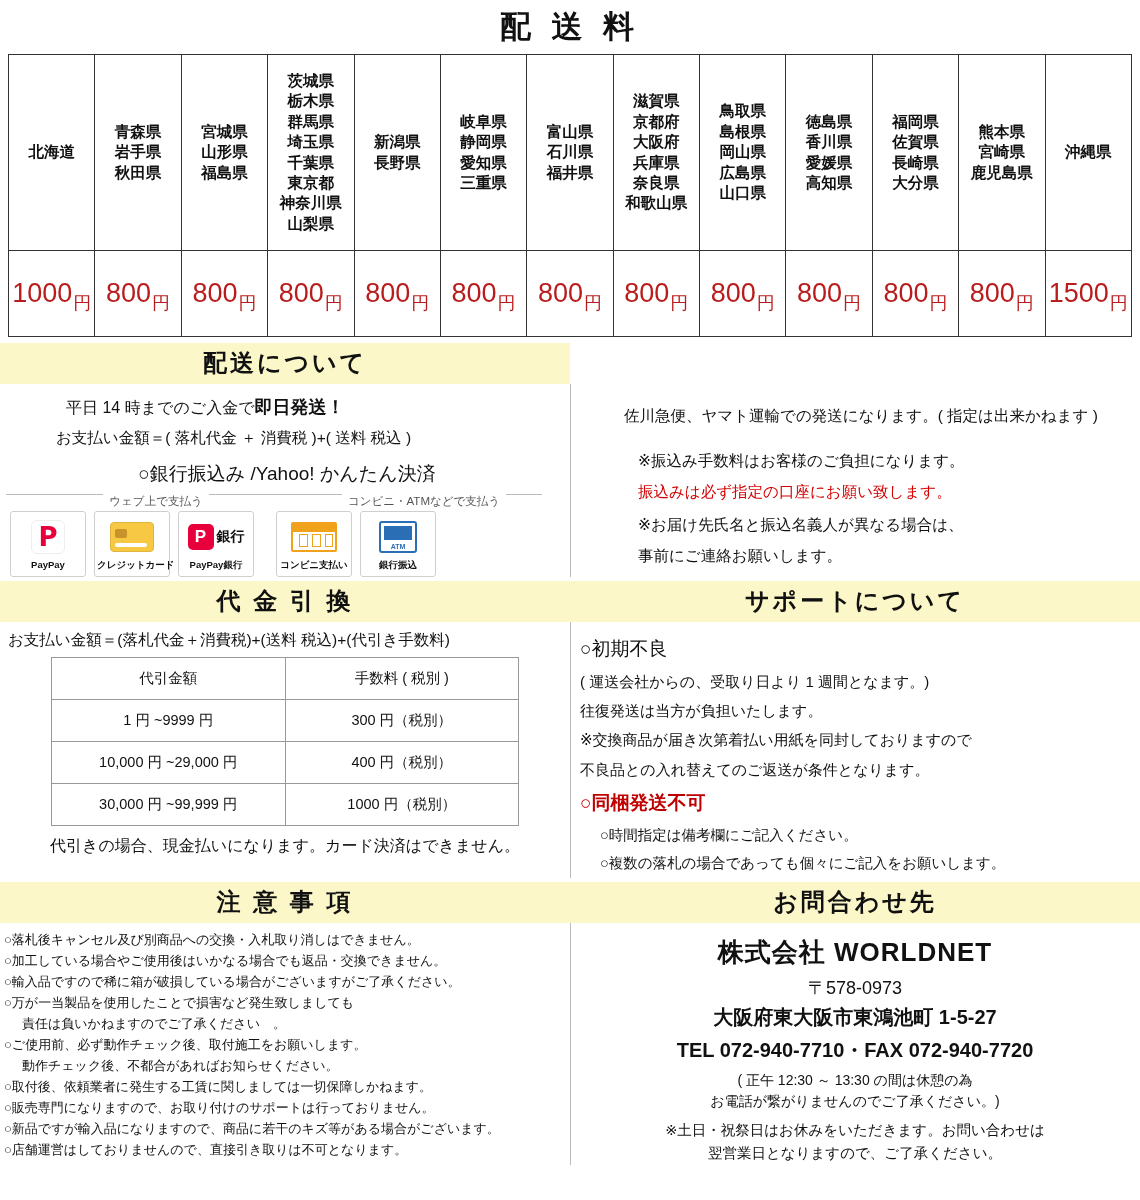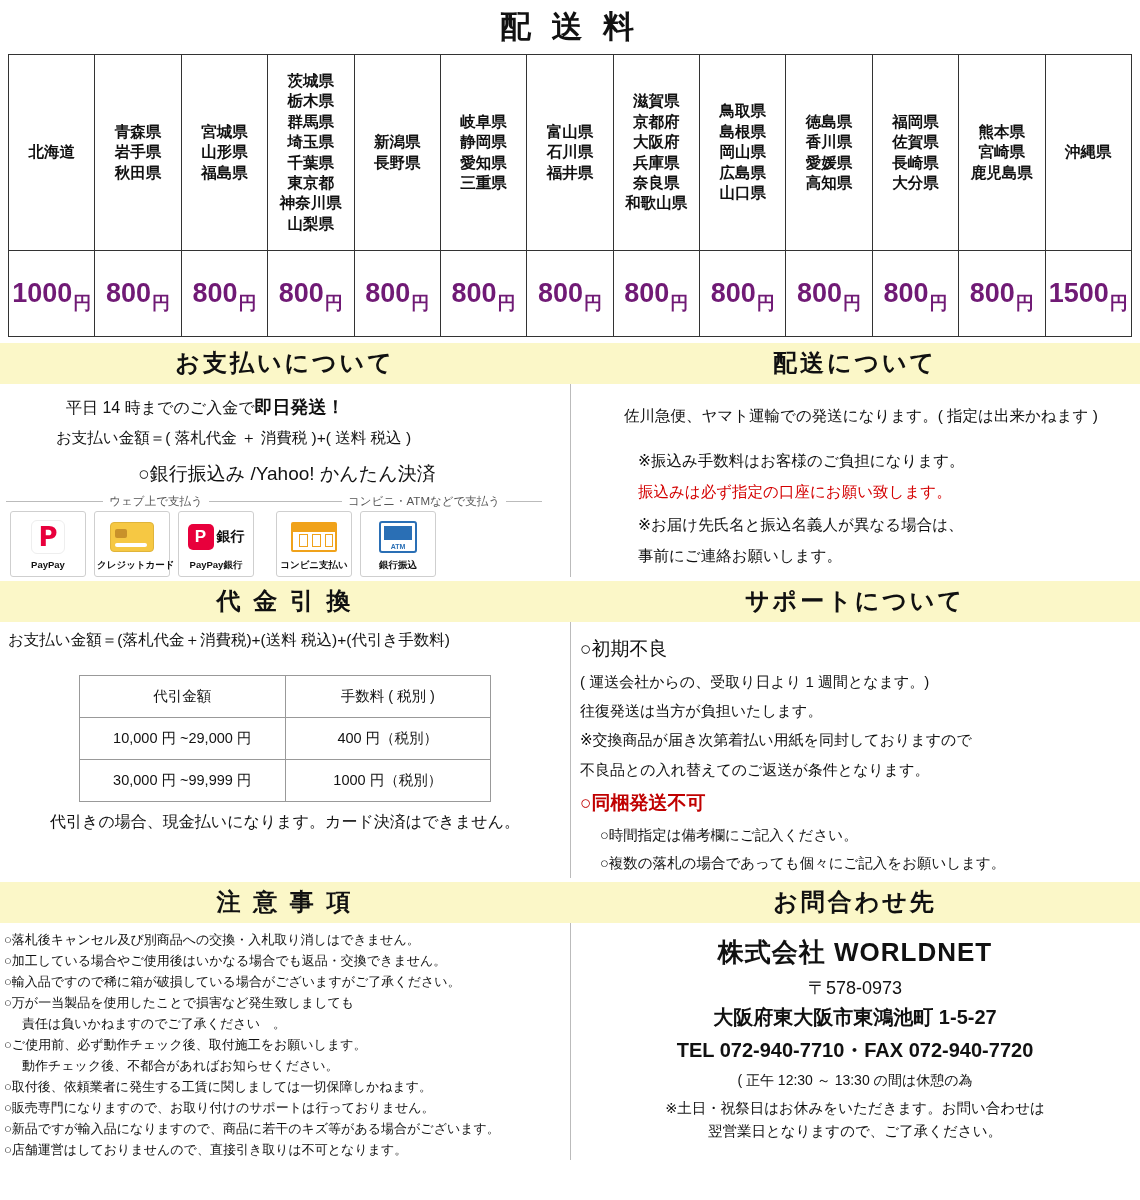"1000円" td.price { color: #701a75 -> #b91c1c; font-weight: bold -> normal }
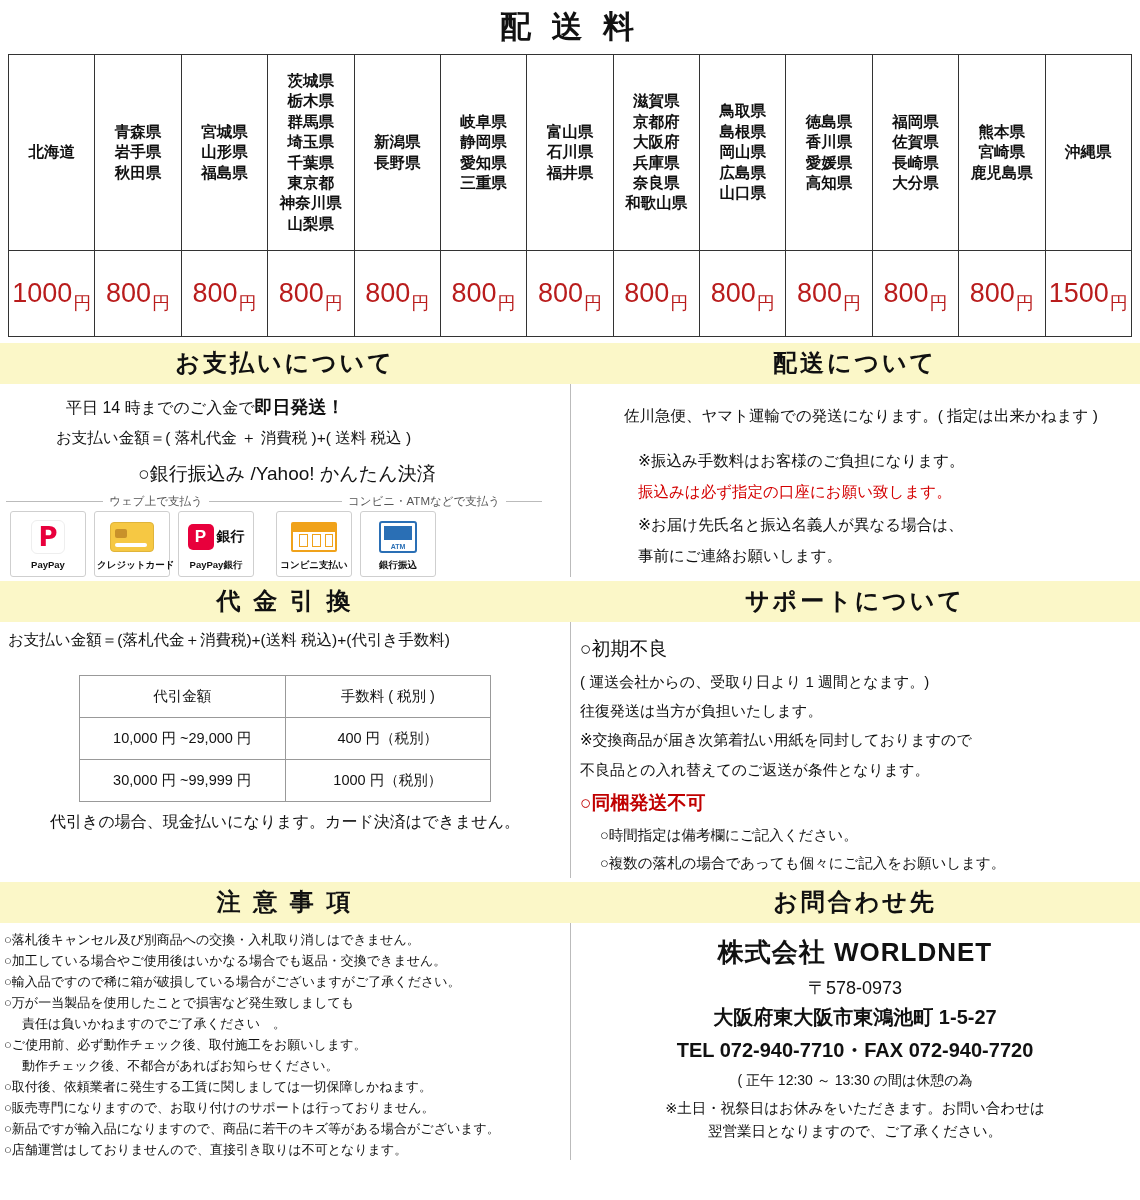"お支払いについて" div.col-l { html: <div> <div>お支払いについて</div> </div> -> none }
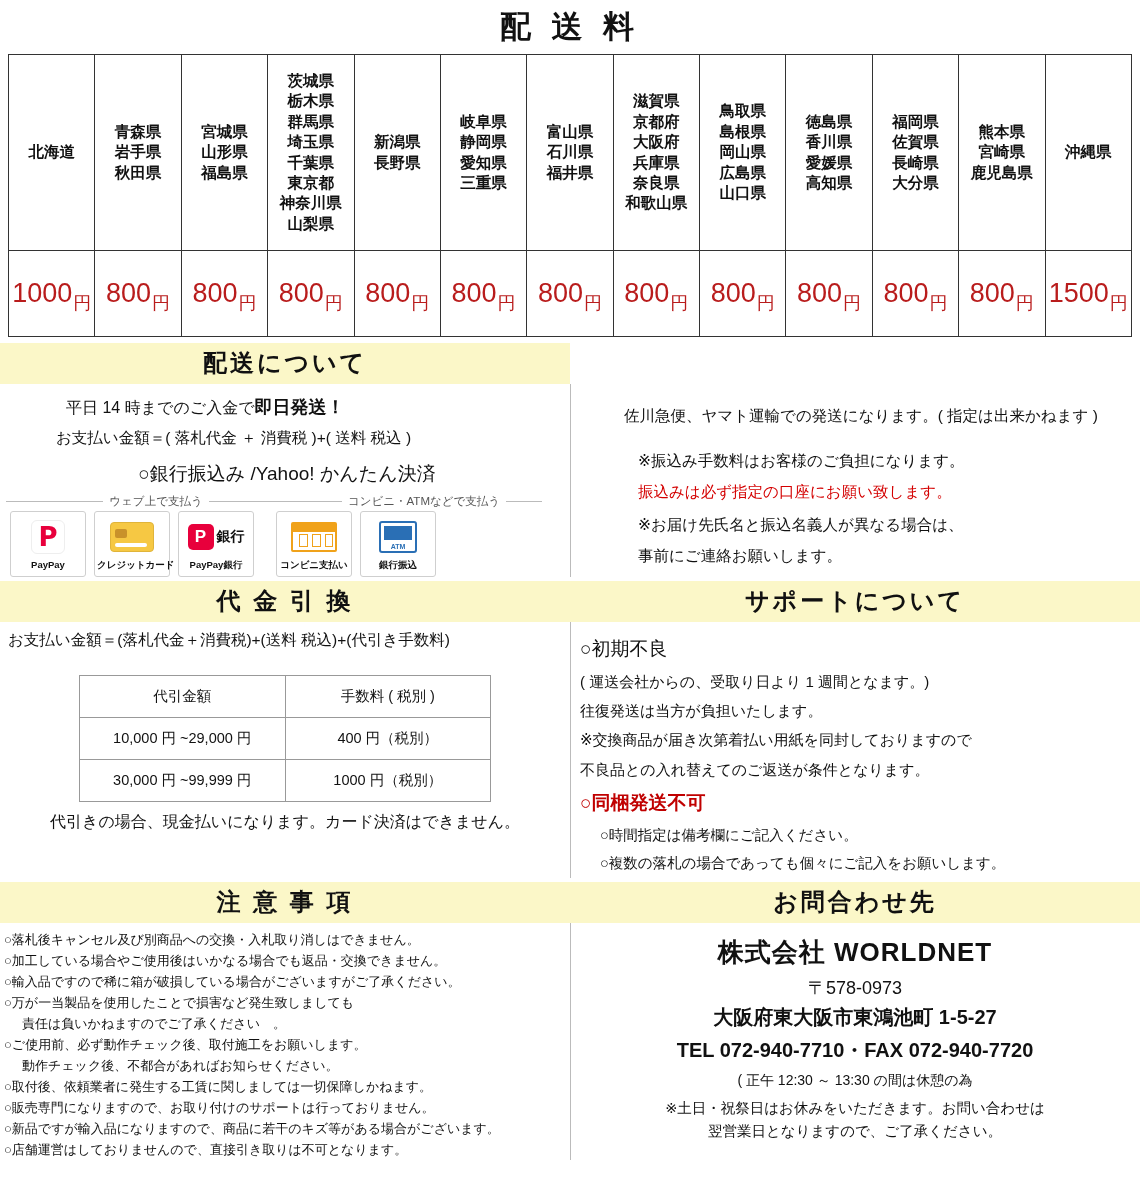"ウェブ上で支払う" .pm-head { align-items: center -> flex-start }
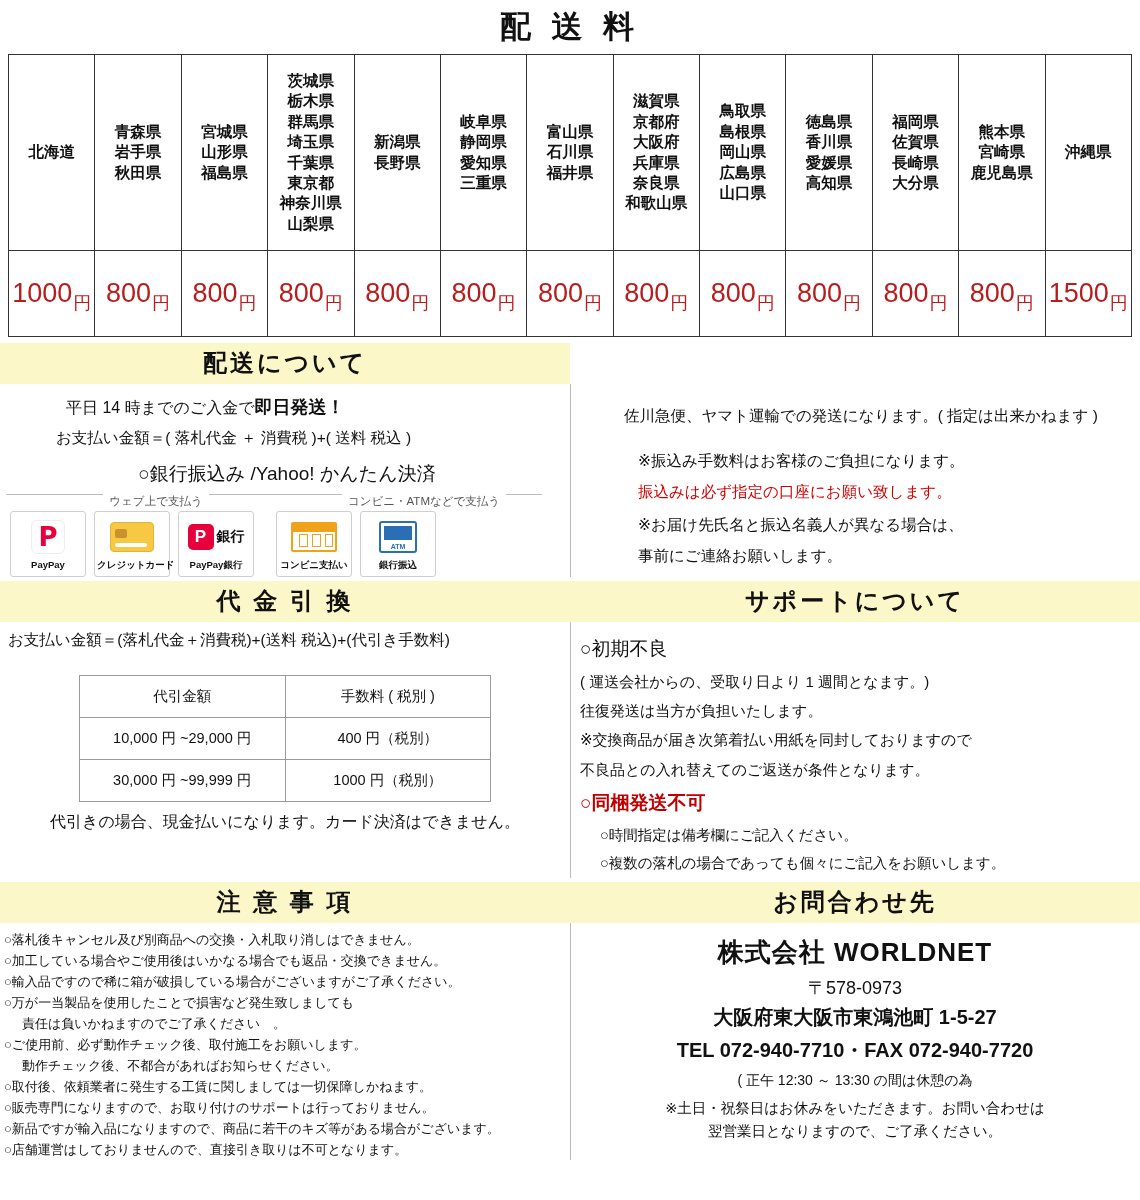"代引金額" table.cod { margin: 20px auto 0 auto -> 2px auto 0 auto; width: 412px -> 468px }
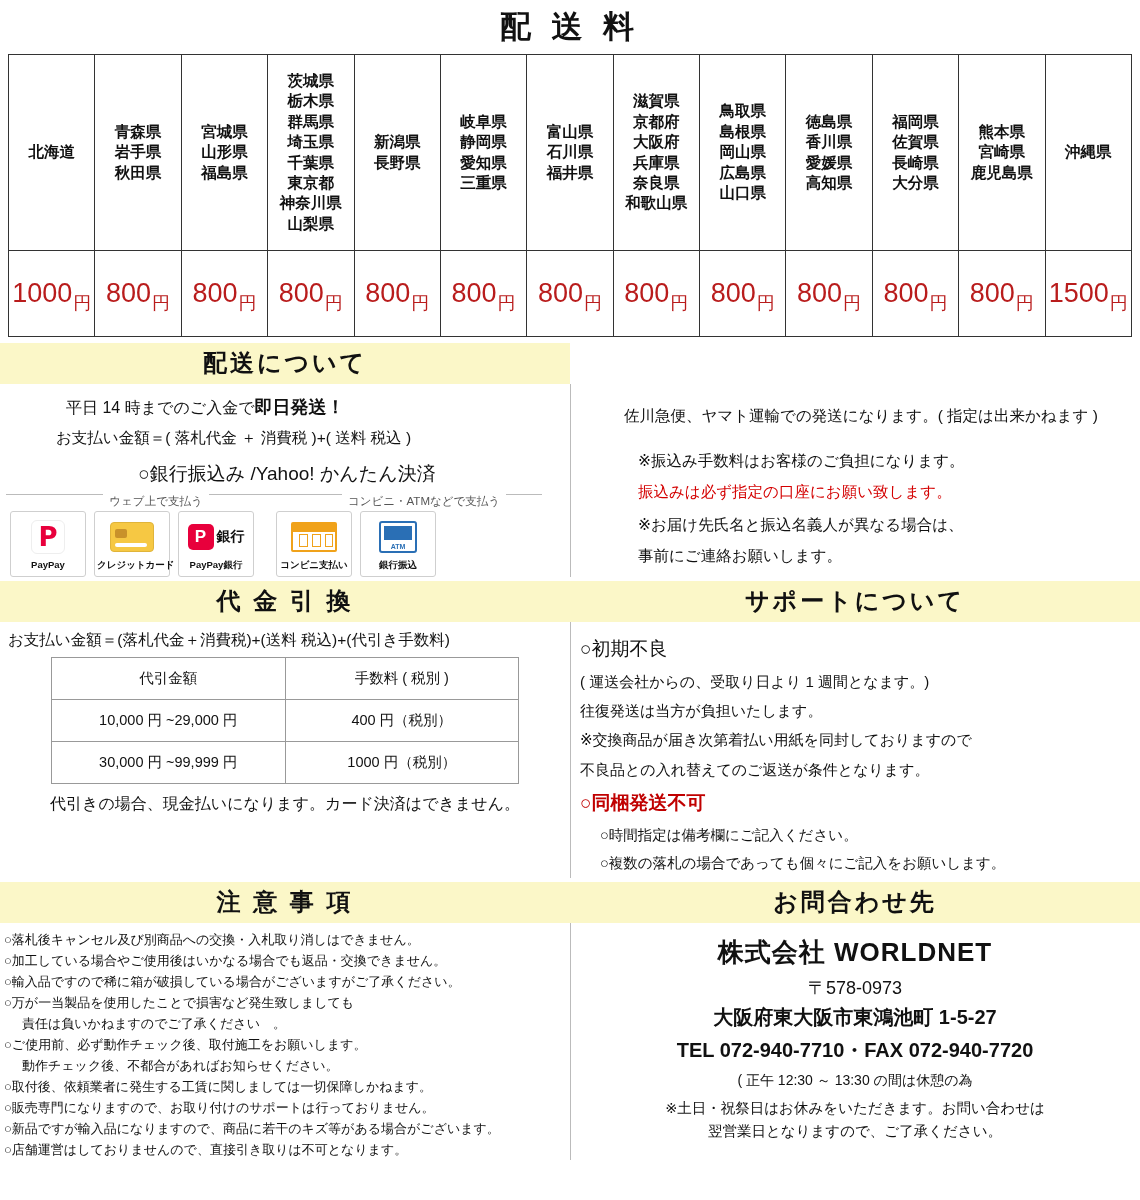"1 円 ~9999 円" tr { html: none -> <tr> <td>1 円 ~9999 円</td> <td>300 円（税別）</td> </tr> }
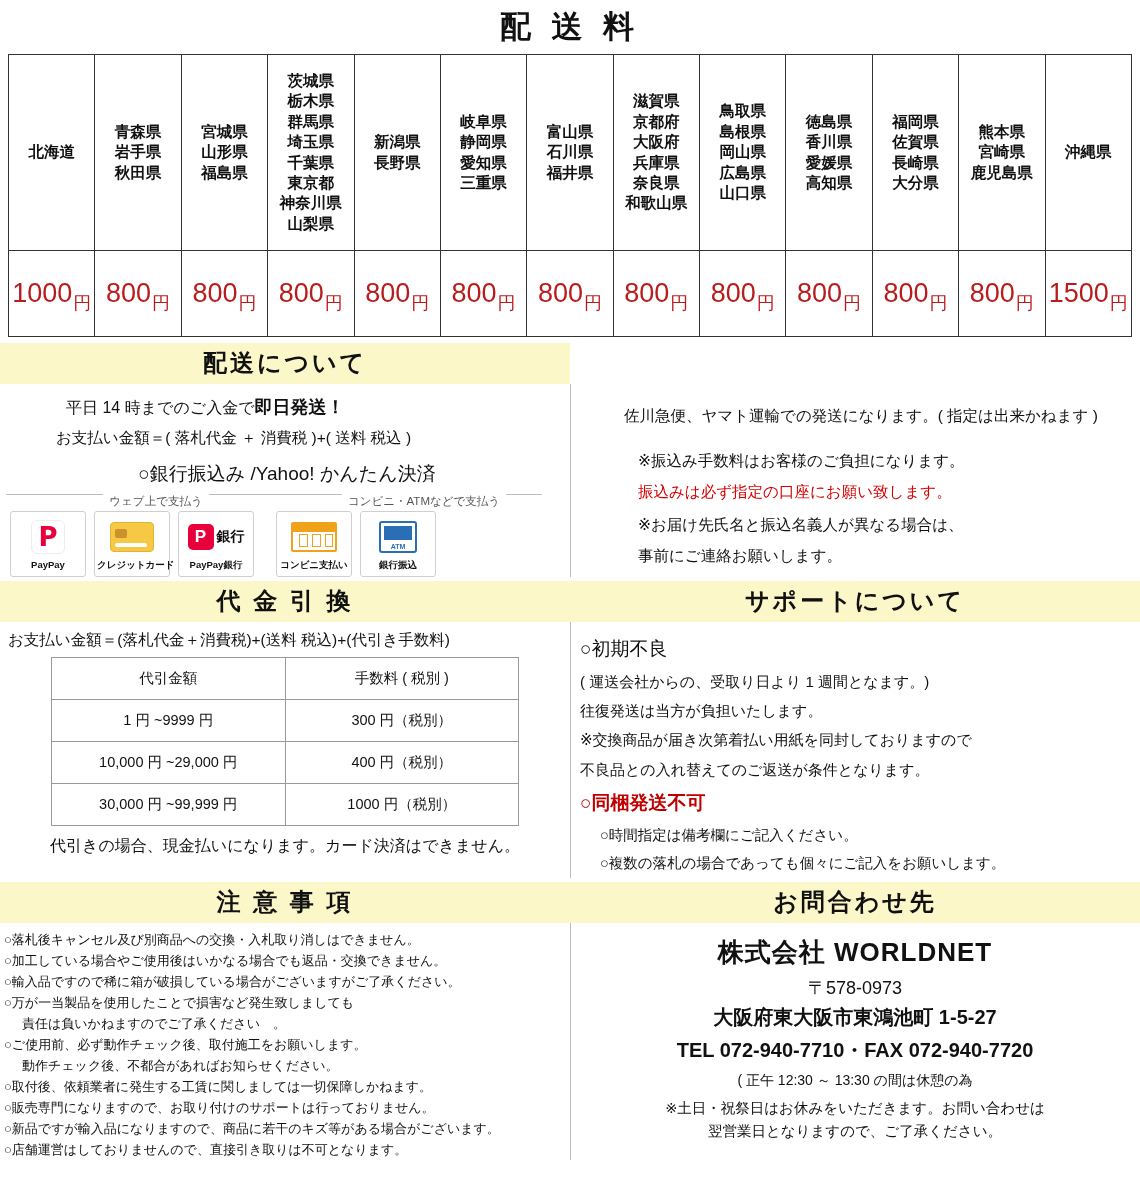"お電話が繋がりませんのでご了承ください。)" div { html: none -> <div>お電話が繋がりませんのでご了承ください。)</div> }
